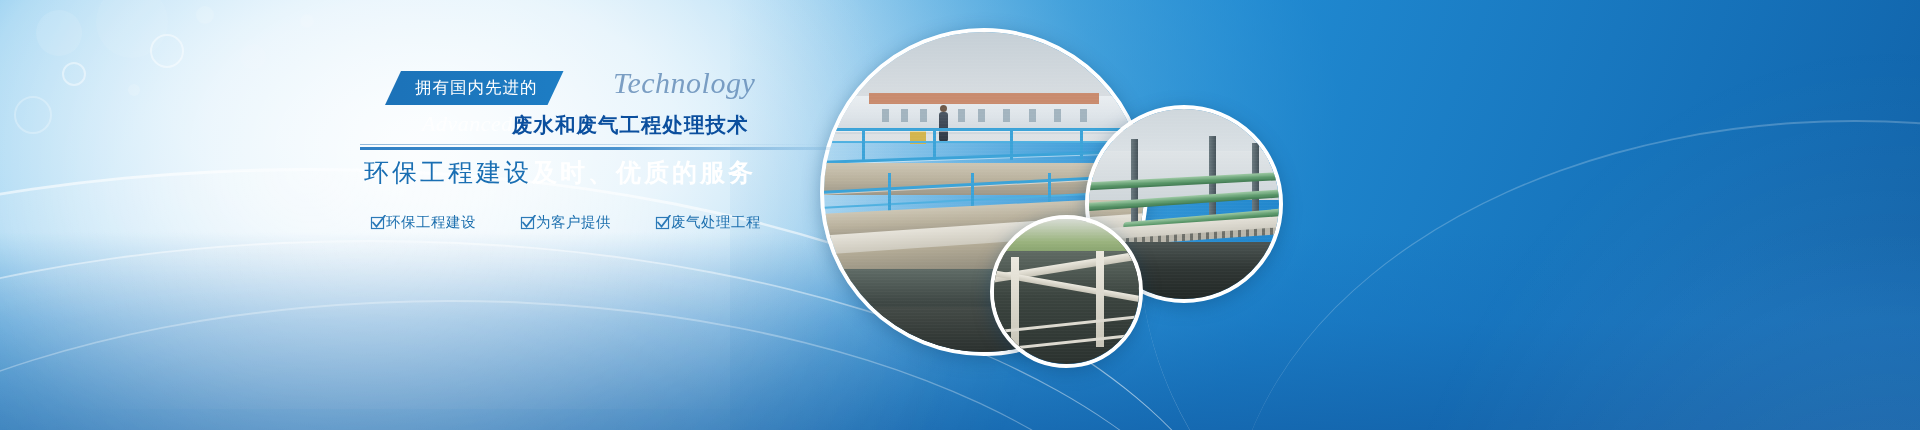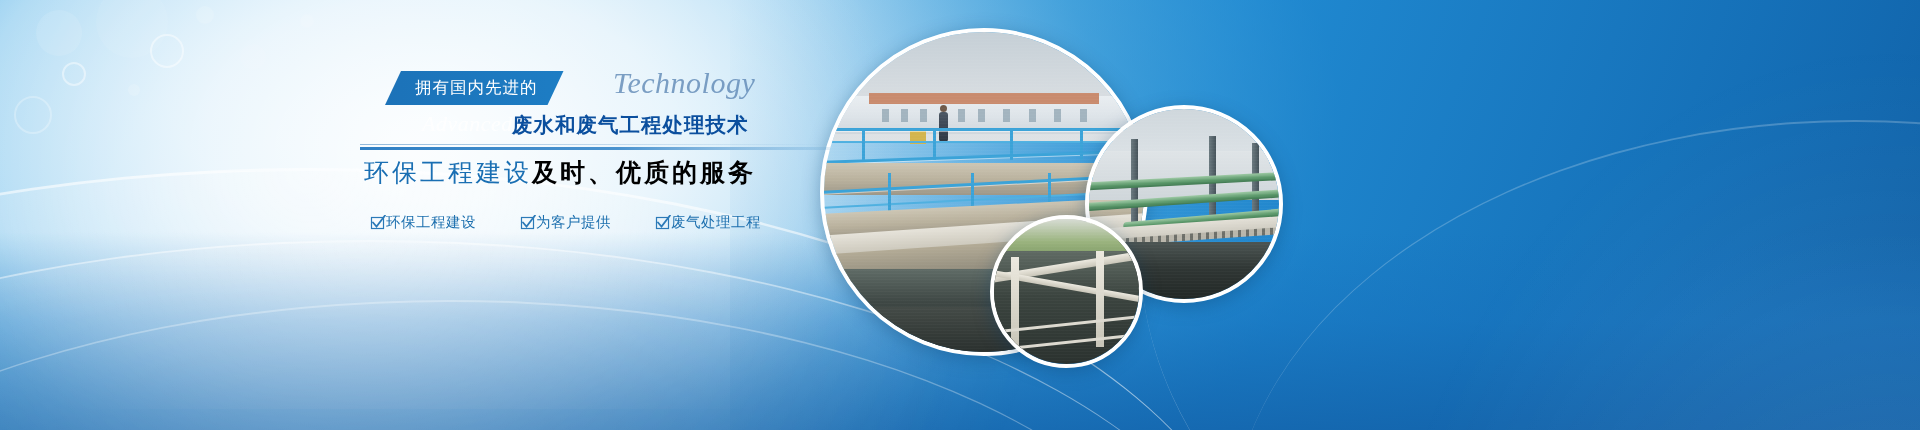"及时、优质的服务" .subline .strong { color: #000000 -> #ffffff }
